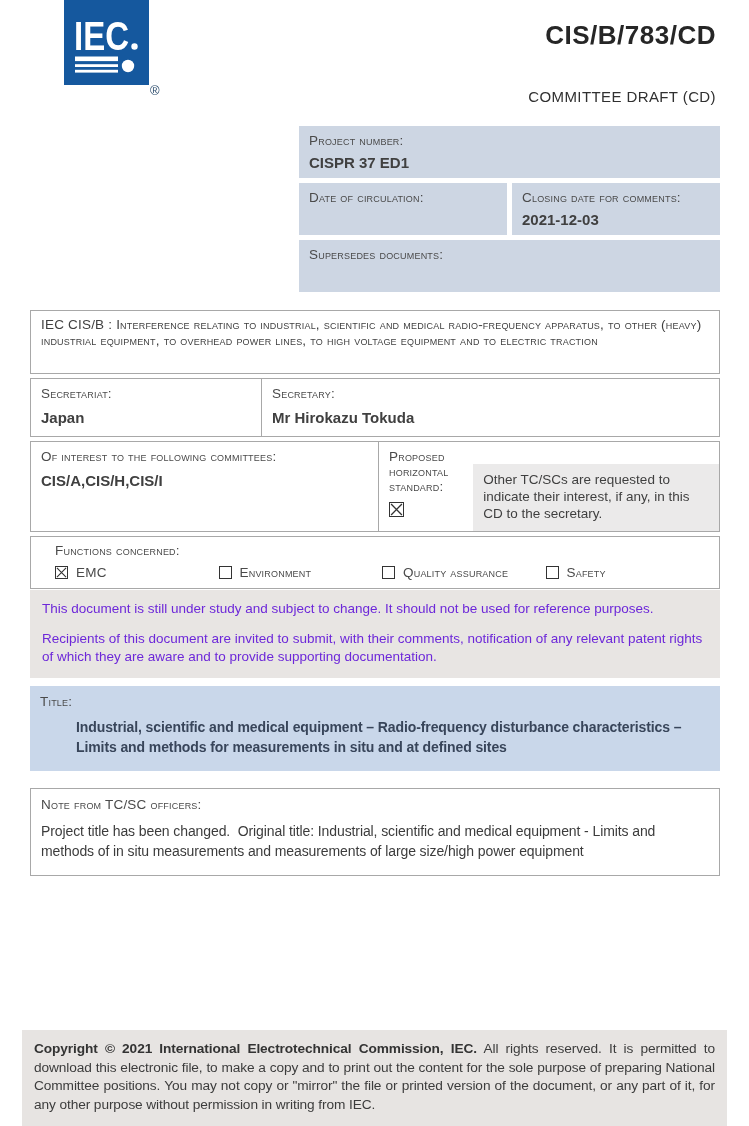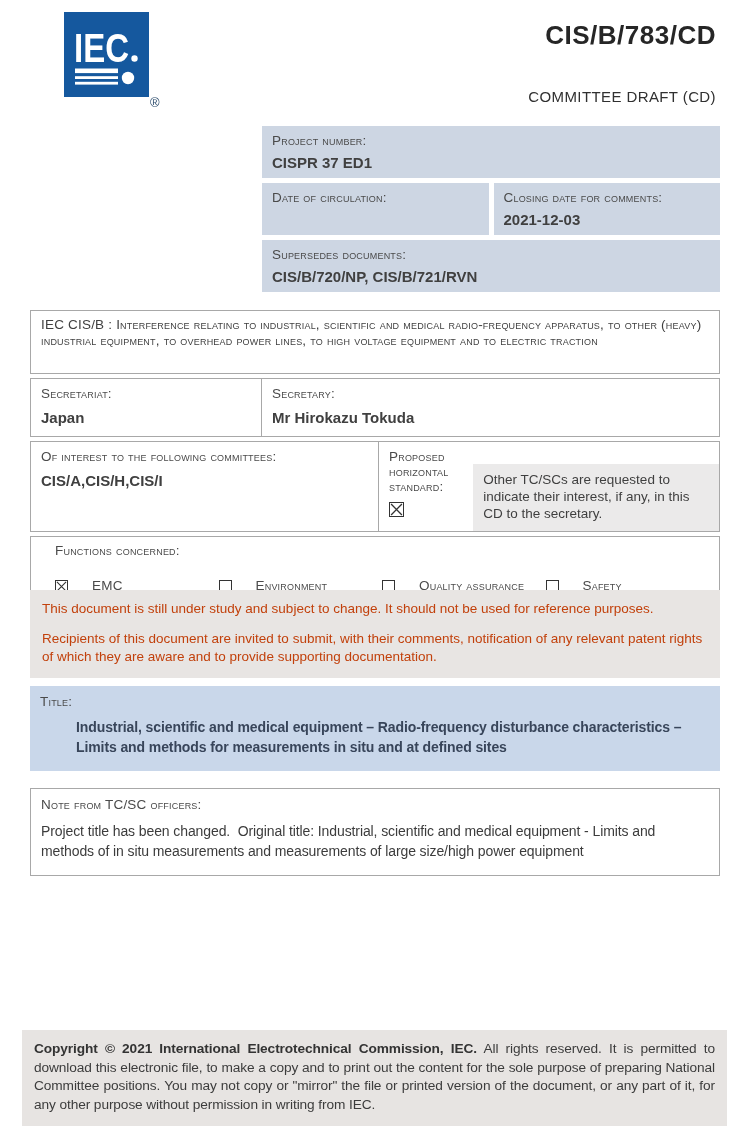"IEC" .logo-wrap { top: 12px -> 0 }
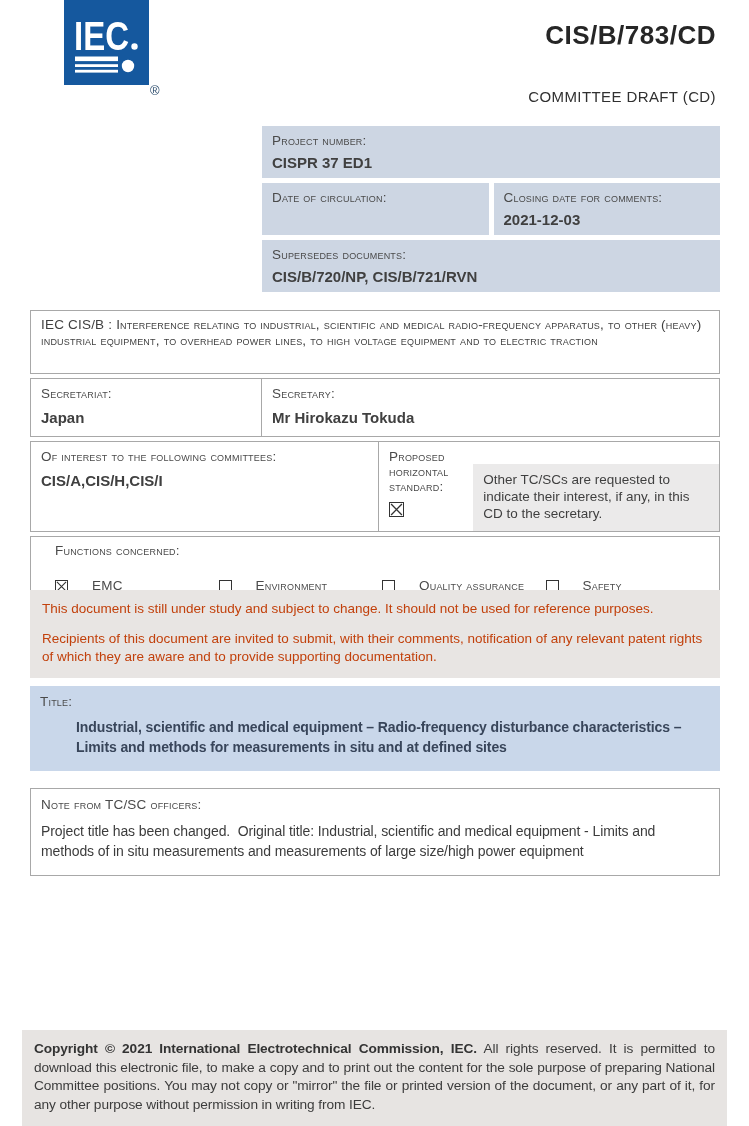"Project number:" .info-row { margin-left: none -> 37px }
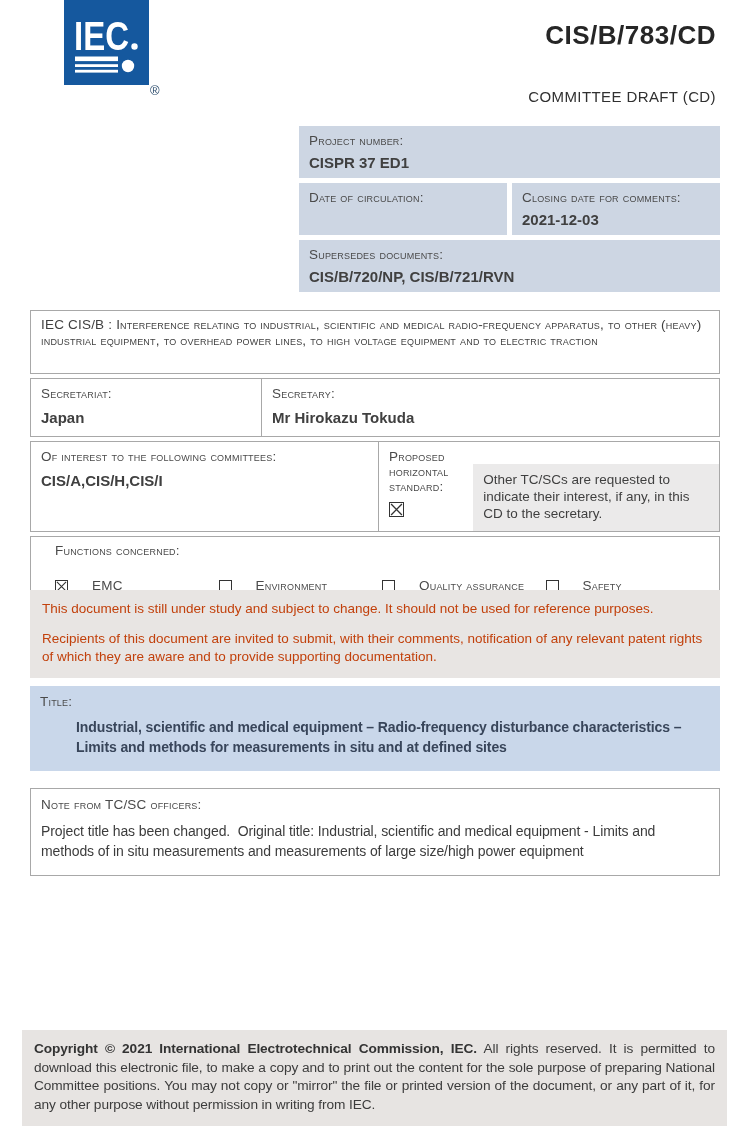"CIS/B/720/NP, CIS/B/721/RVN" div.value { html: <div>CIS/B/720/NP, CIS/B/721/RVN</div> -> none }
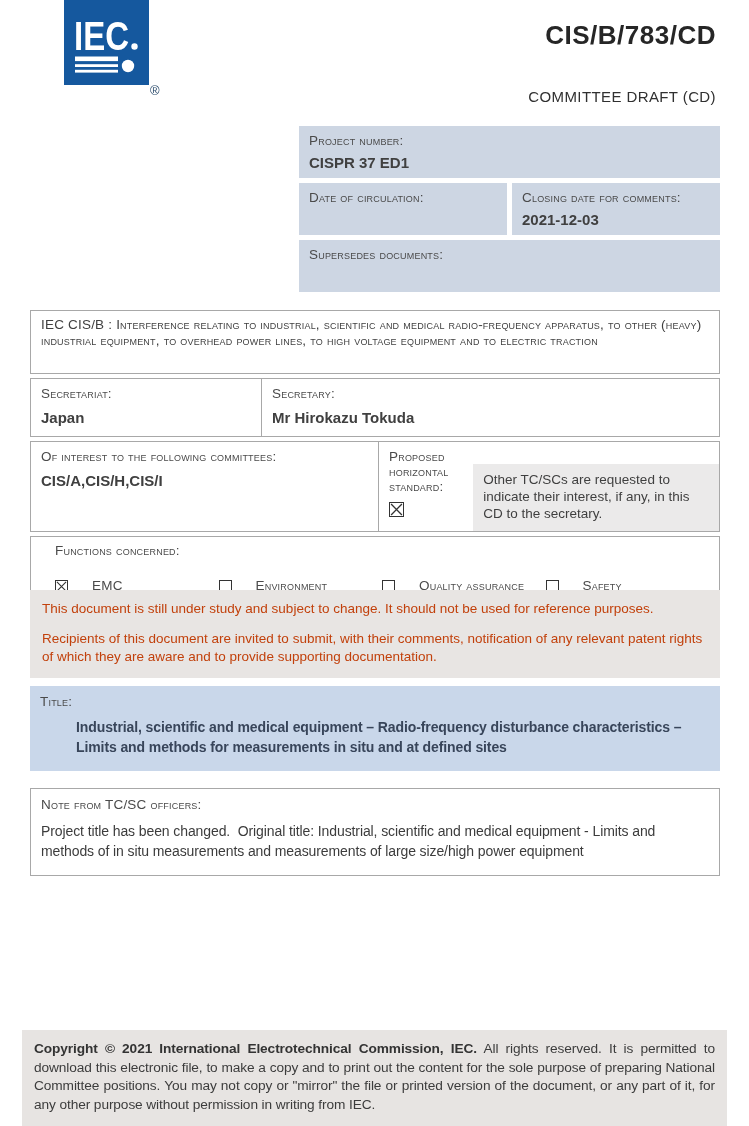"EMC" .func-item { align-items: flex-end -> center; gap: 24px -> 8px; margin-top: 13px -> none }
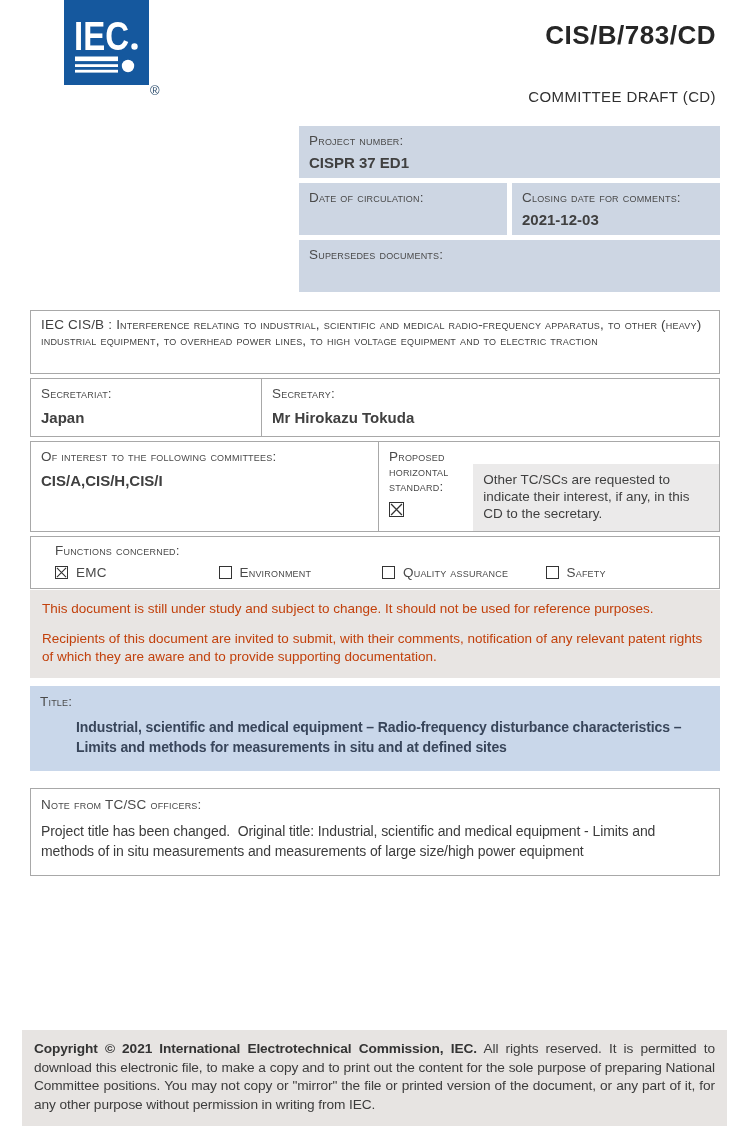"This document is still under" .notice { color: #c2410c -> #6d28d9 }
